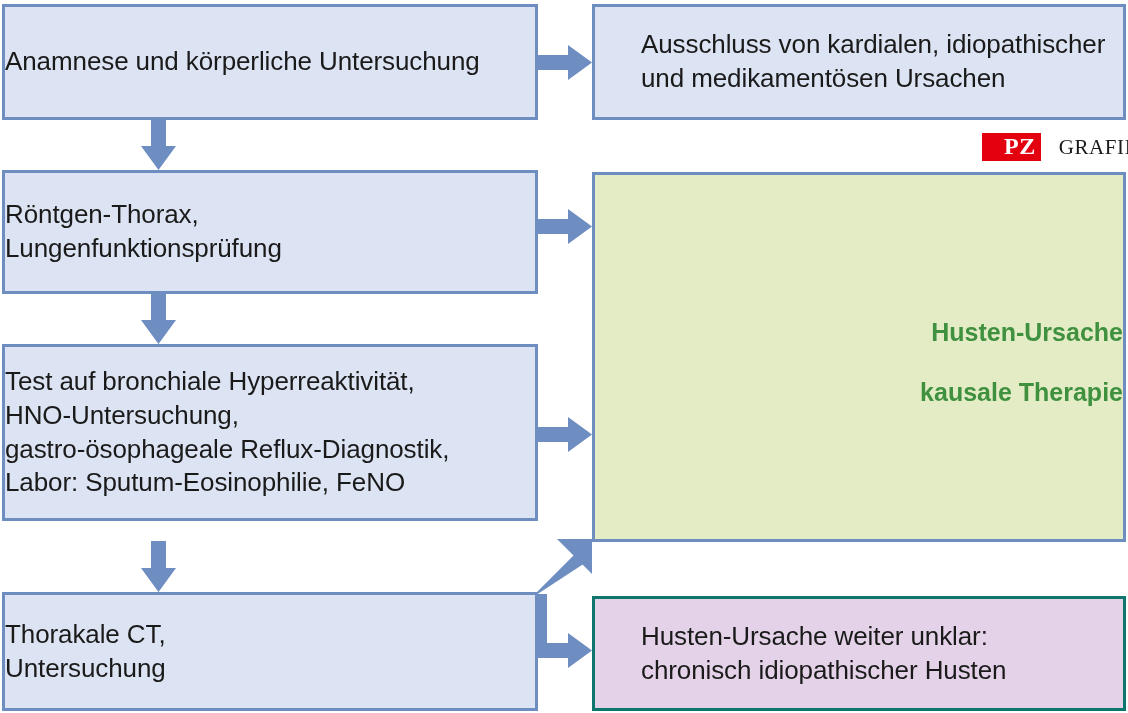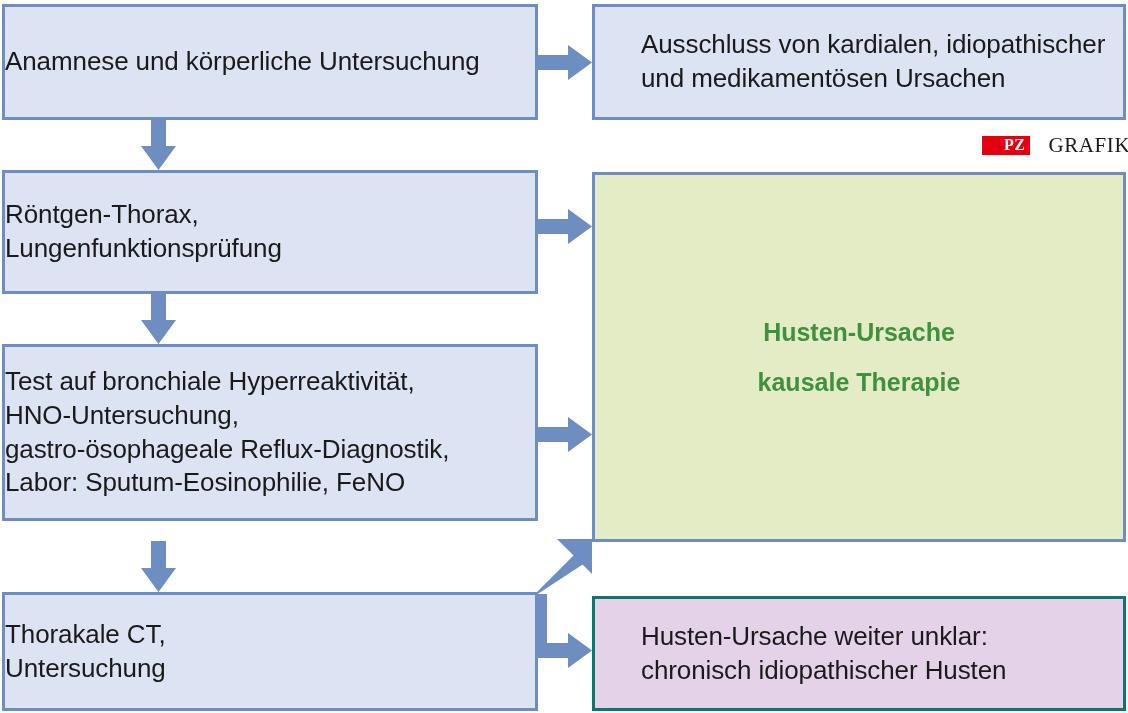"PZ" #logo .pz { font-size: 16px -> 24px }
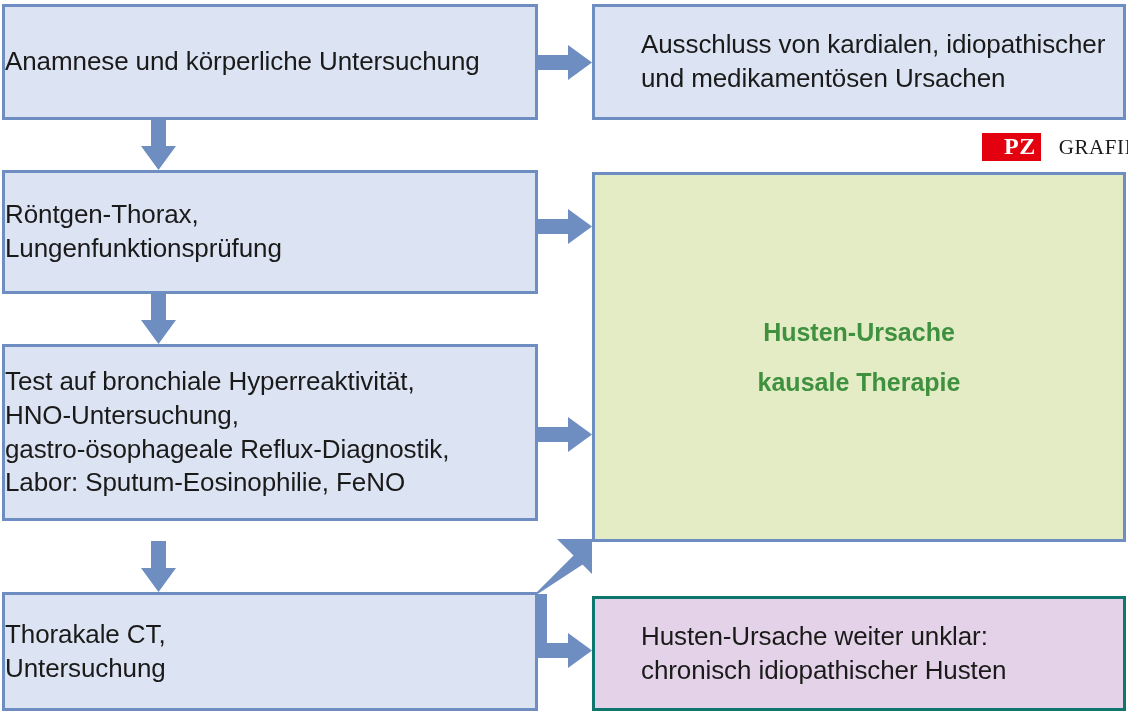"Husten-Ursache" .center-text { margin-top: none -> 10px; text-align: center -> right }
